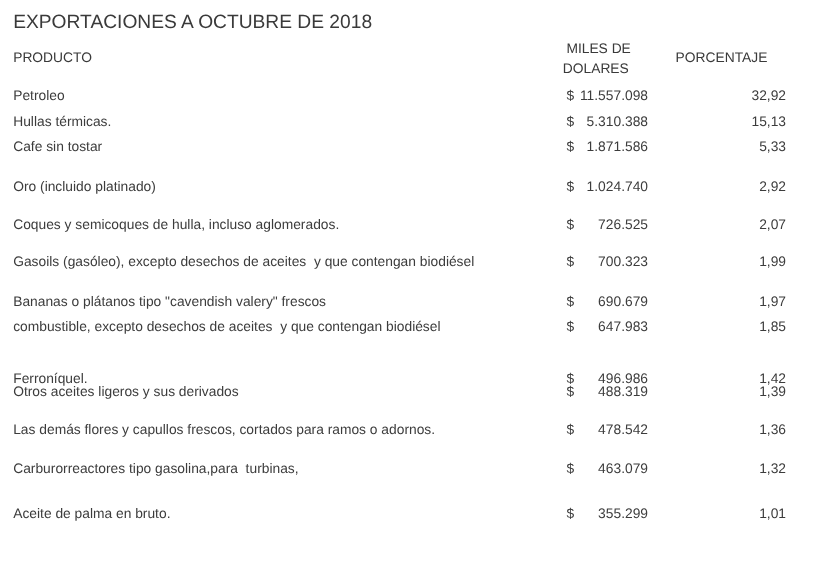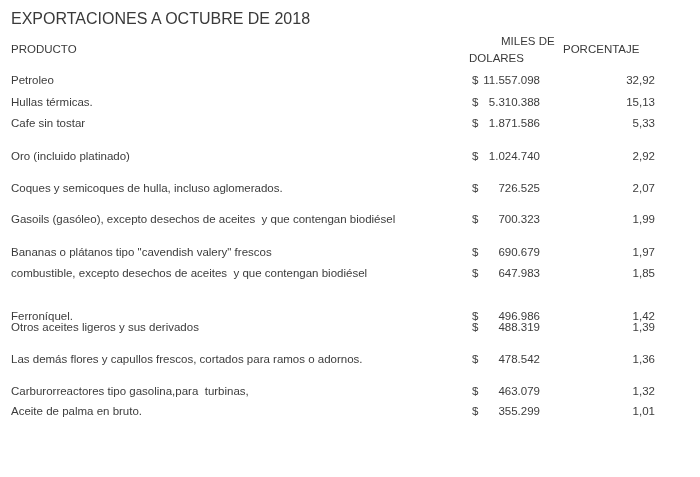"MILES DE" .hdr-miles .l1 { margin-left: 29px -> none }
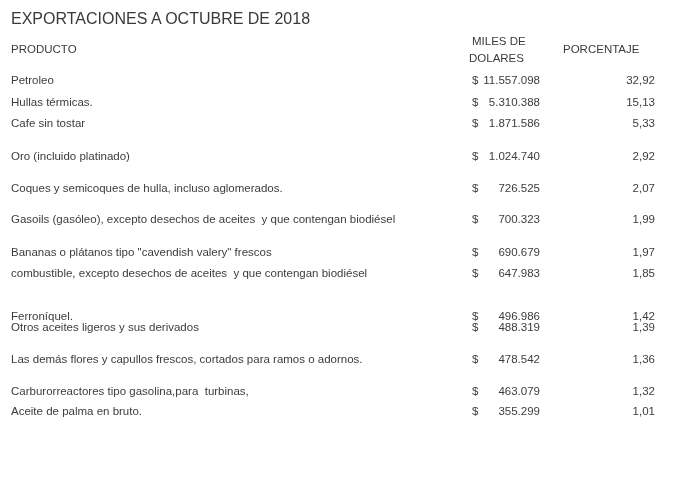"Aceite de palma en bruto." div.row { top: 405px -> 423px }
